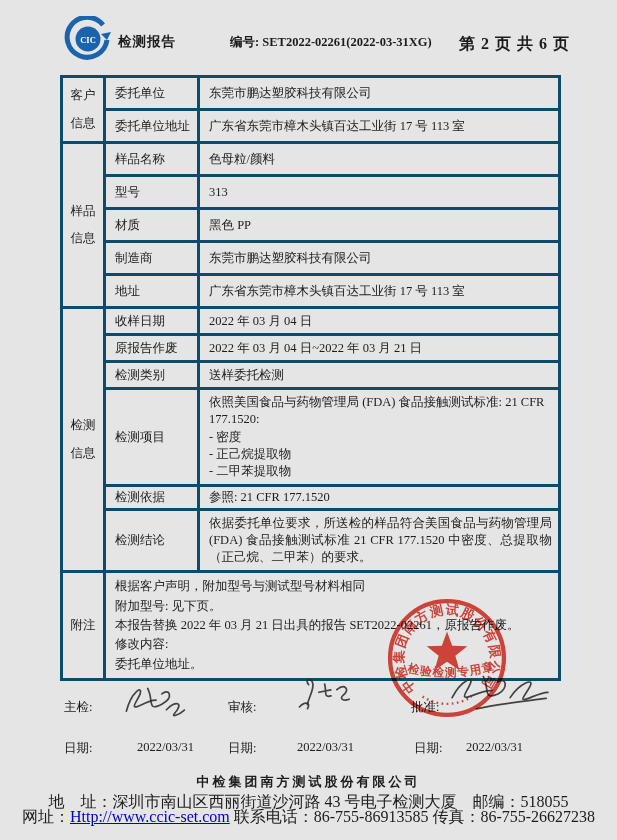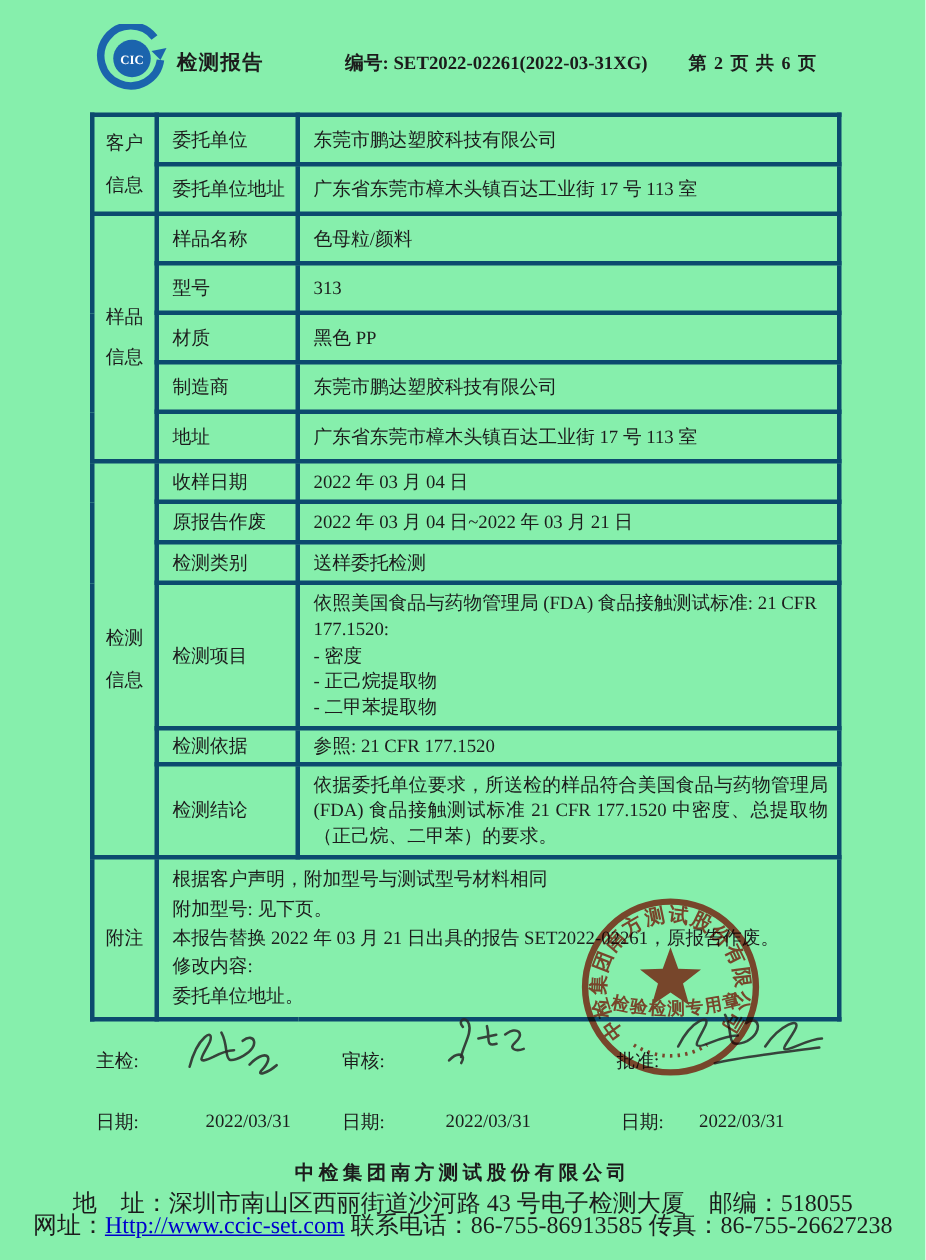"CIC" .page { background: #86efac -> #e5e5e5 }
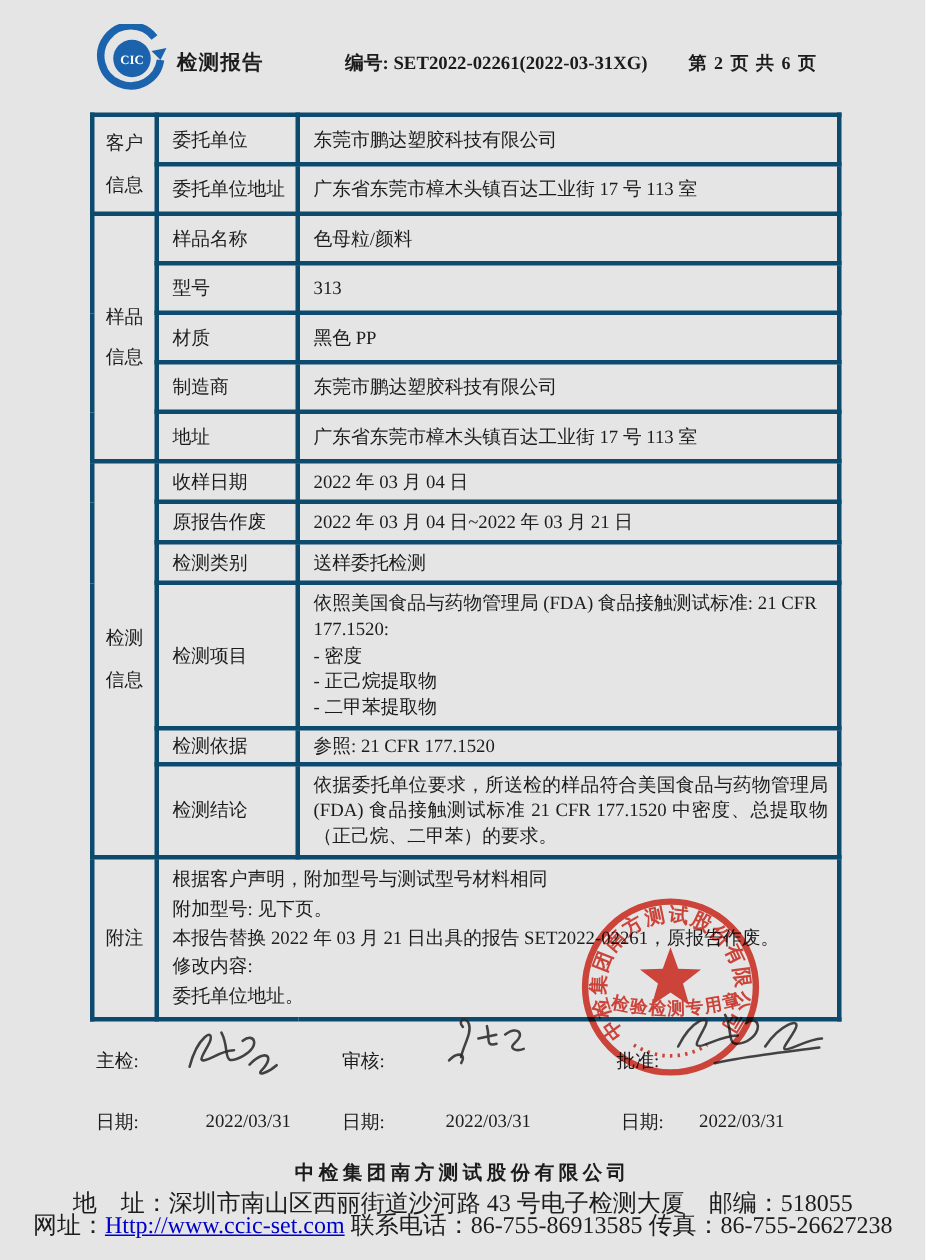"第 2 页 共 6" .hdr-pages { font-size: 12px -> 16px }
